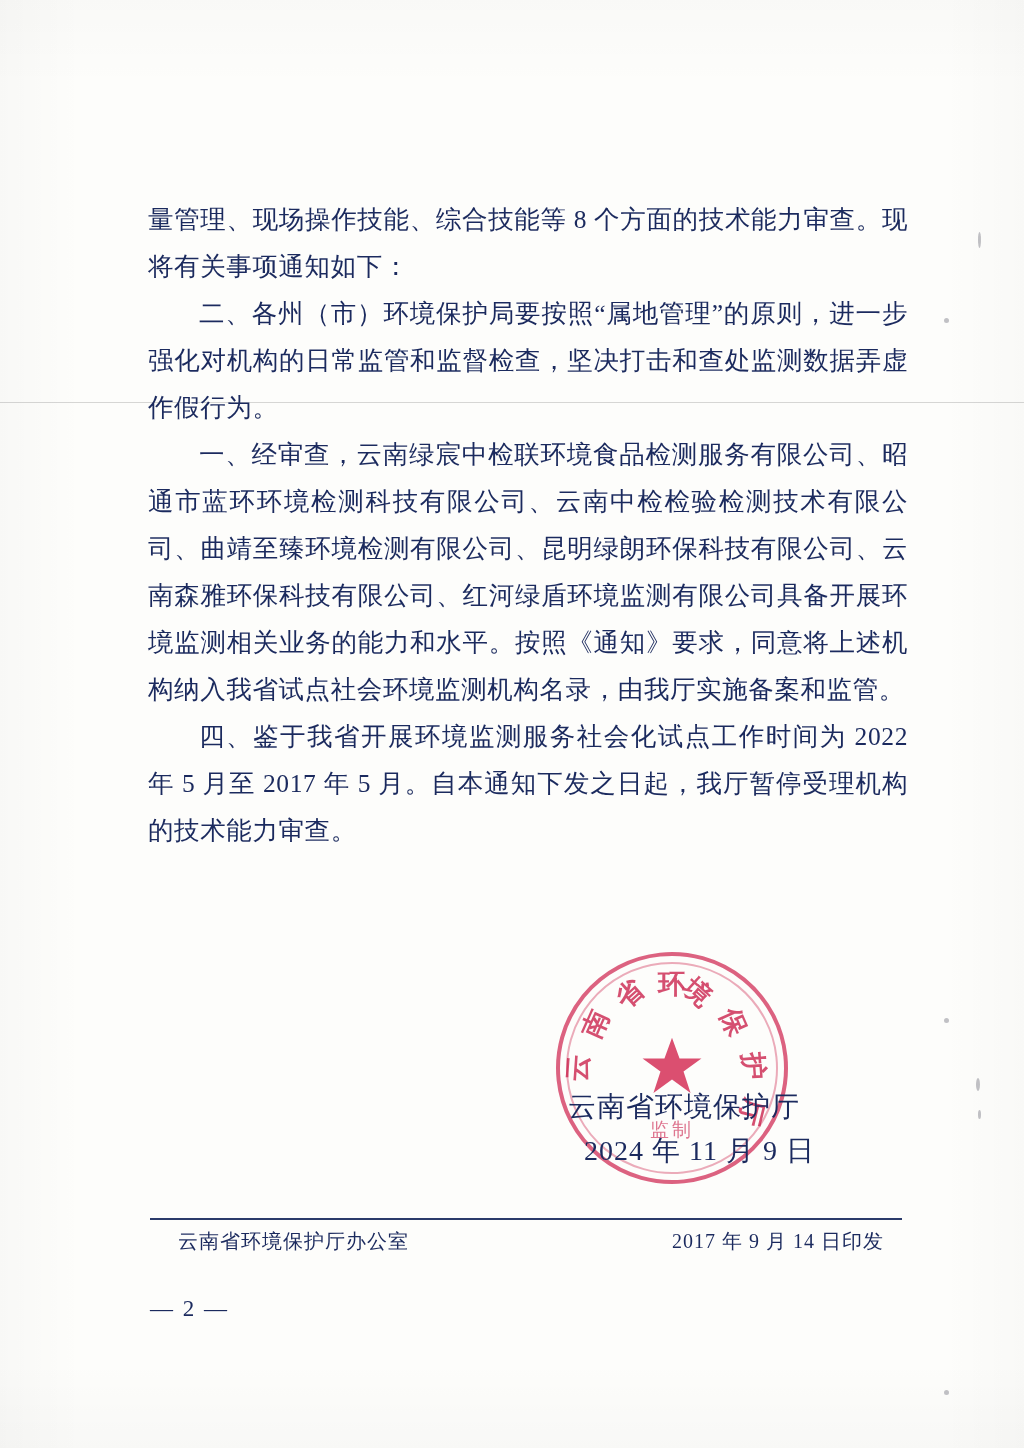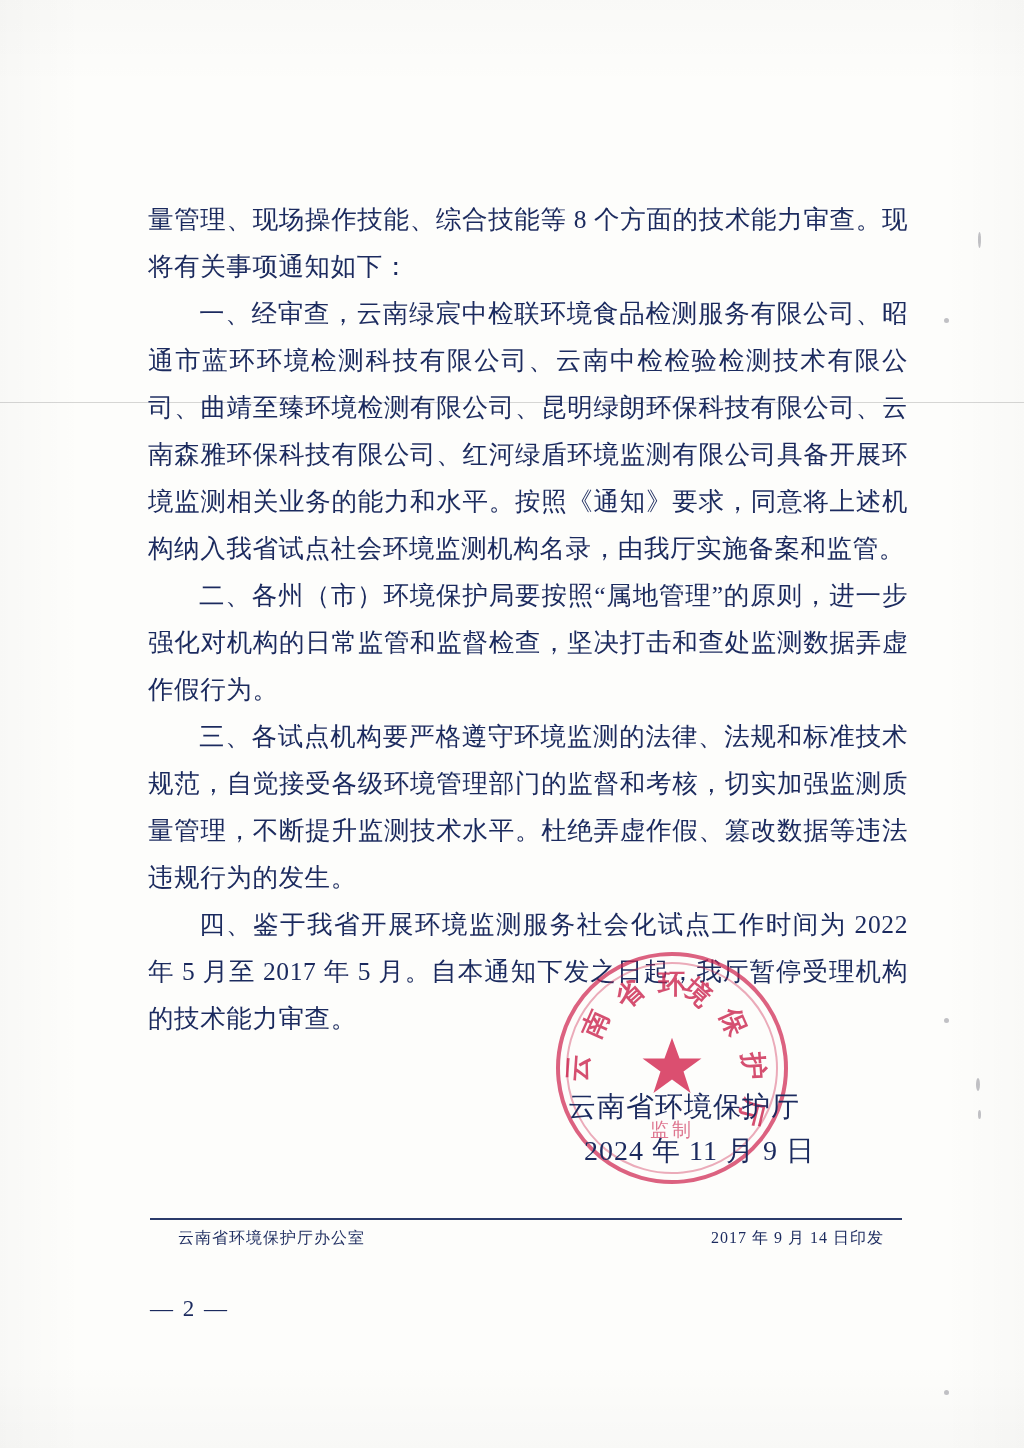"一、经审查，云南绿宸中检联环境食品检测服务有限公司、昭通市蓝环环境检测科技有限公" p.indent { order: before "二、各州（市）环境保护局要按照“属地管理”的原则，进一步强化对机构的日常监管和监" -> after "二、各州（市）环境保护局要按照“属地管理”的原则，进一步强化对机构的日常监管和监" }
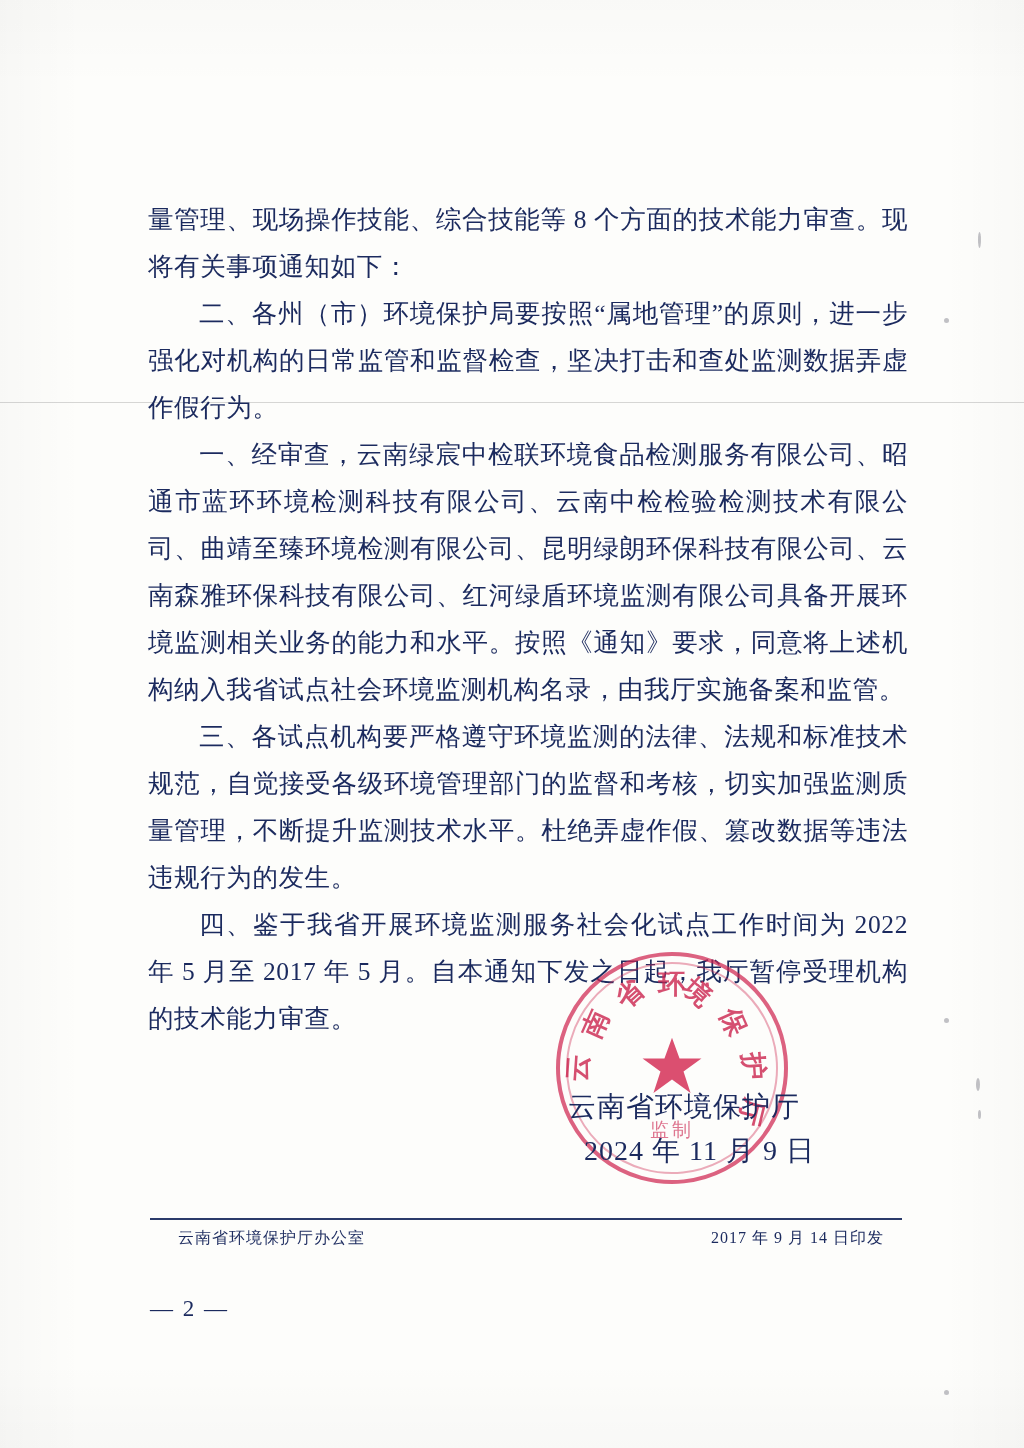"三、各试点机构要严格遵守环境监测的法律、法规和标准技术规范，自觉接受各级环境管理" p.indent { html: <p>三、各试点机构要严格遵守环境监测的法律、法规和标准技术规范，自觉接受各级环境管理部门的监督和考核，切实加强监测质量管理，不断提升监测技术水平。杜绝弄虚作假、篡改数据等违法违规行为的发生。</p> -> none }
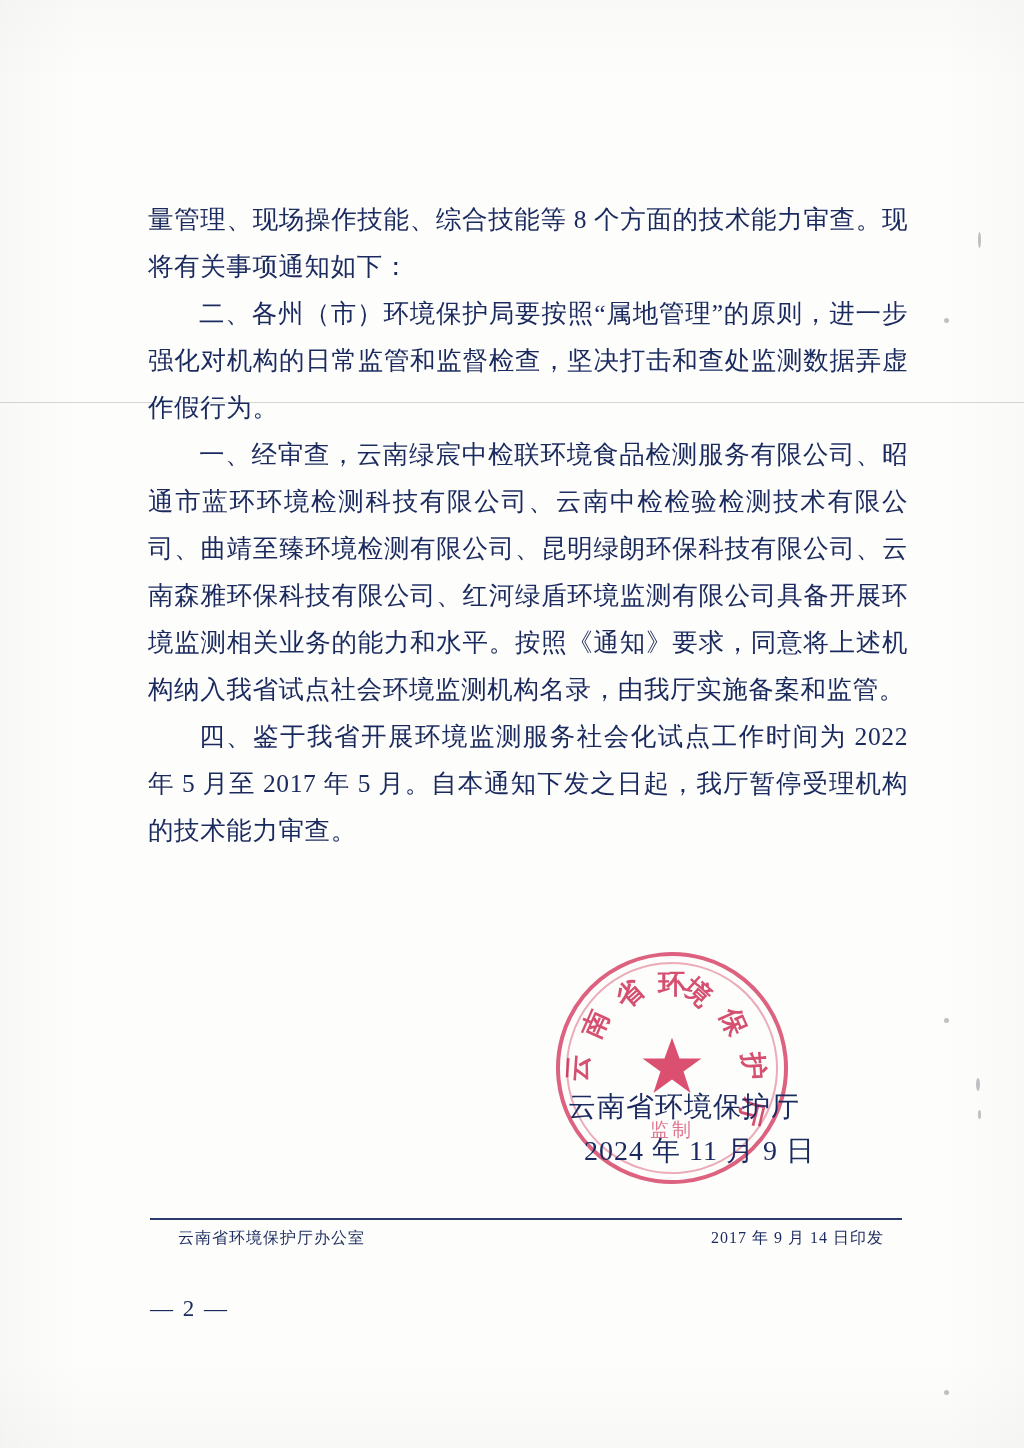"云南省环境保护厅办公室" .footer-row { font-size: 16px -> 20px }
